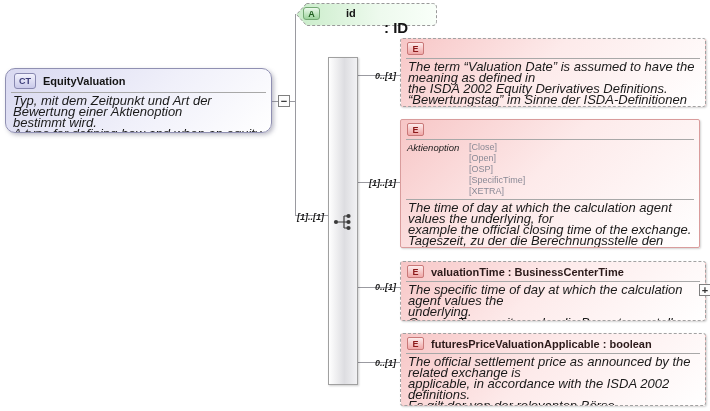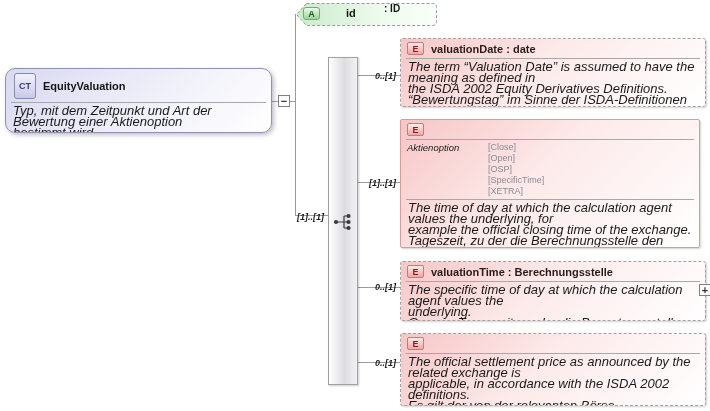": ID" .attr-type { font-size: 10px -> 15px; top: 0 -> 16px }
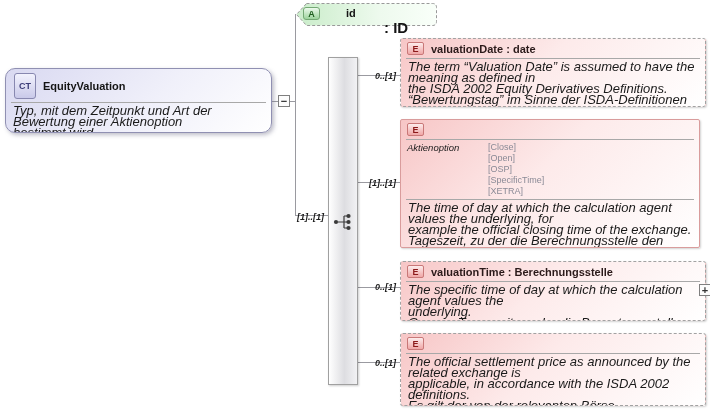"valuationDate : date" span.el-title { html: <span><span>valuationDate</span><span> : </span><span>date</span></span> -> none }
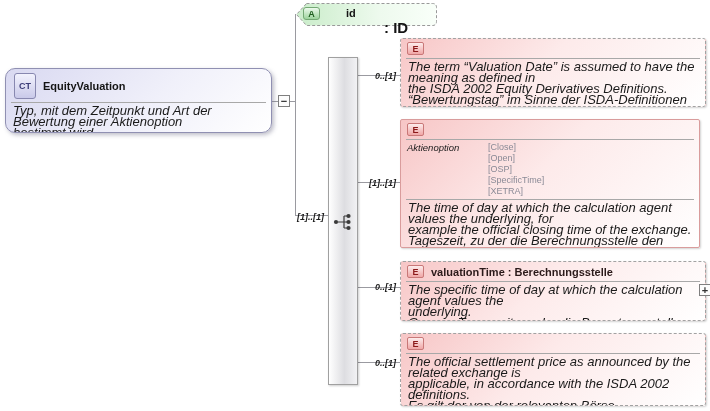"CT" .ct-badge { height: 26px -> 16px }
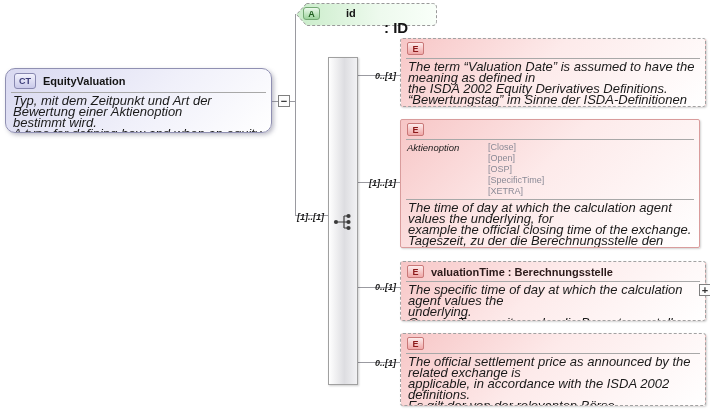"[Close]" .enum-values { margin-left: 19px -> none }
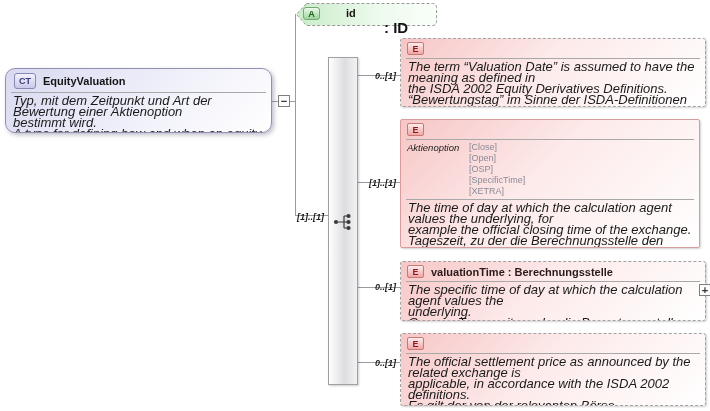"Berechnungsstelle" span { text: Berechnungsstelle -> BusinessCenterTime }
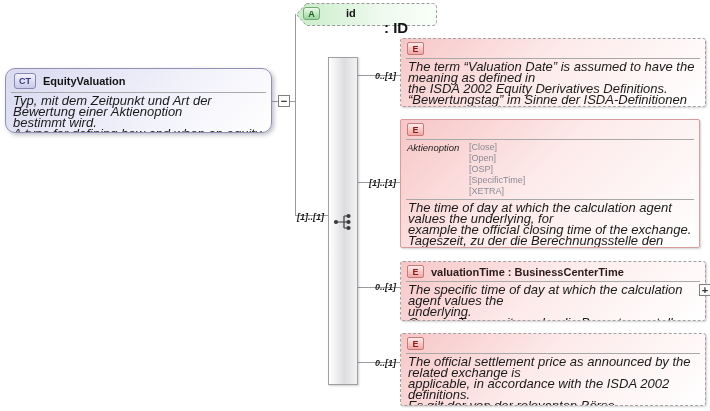"futuresPriceValuationApplicable :" span.el-title { html: none -> <span><span>futuresPriceValuationApplicable</span><span> : </span><span>boolean</span></span> }
